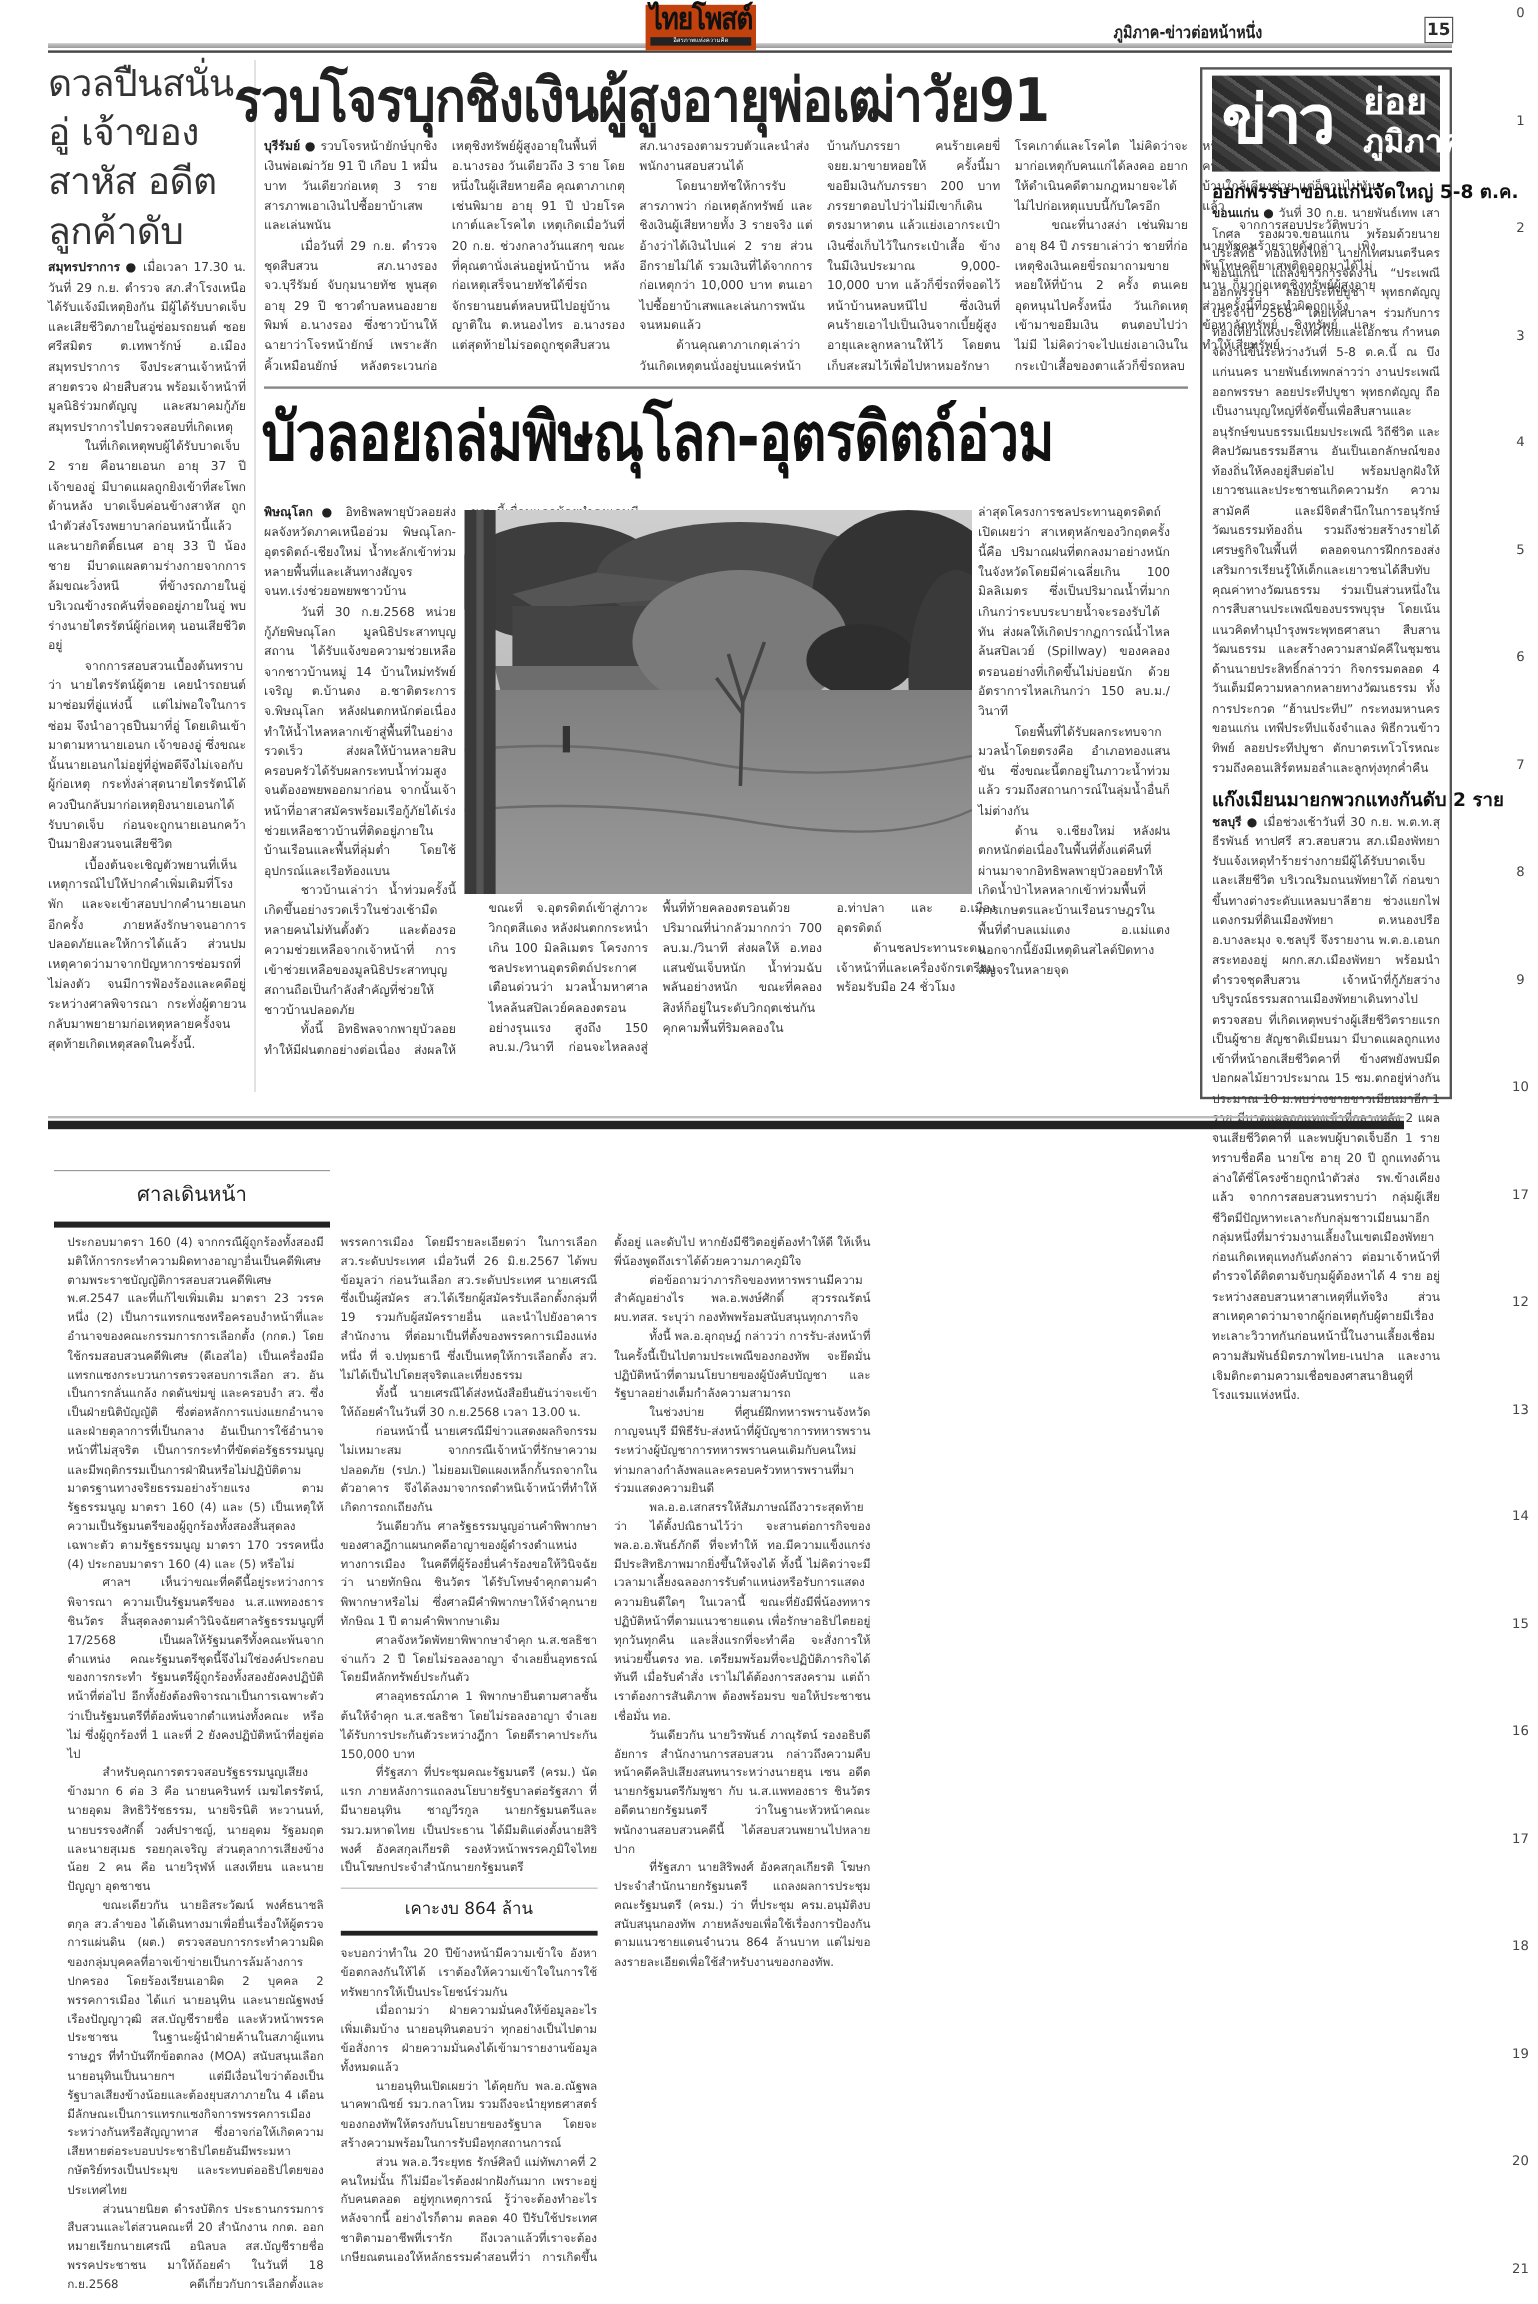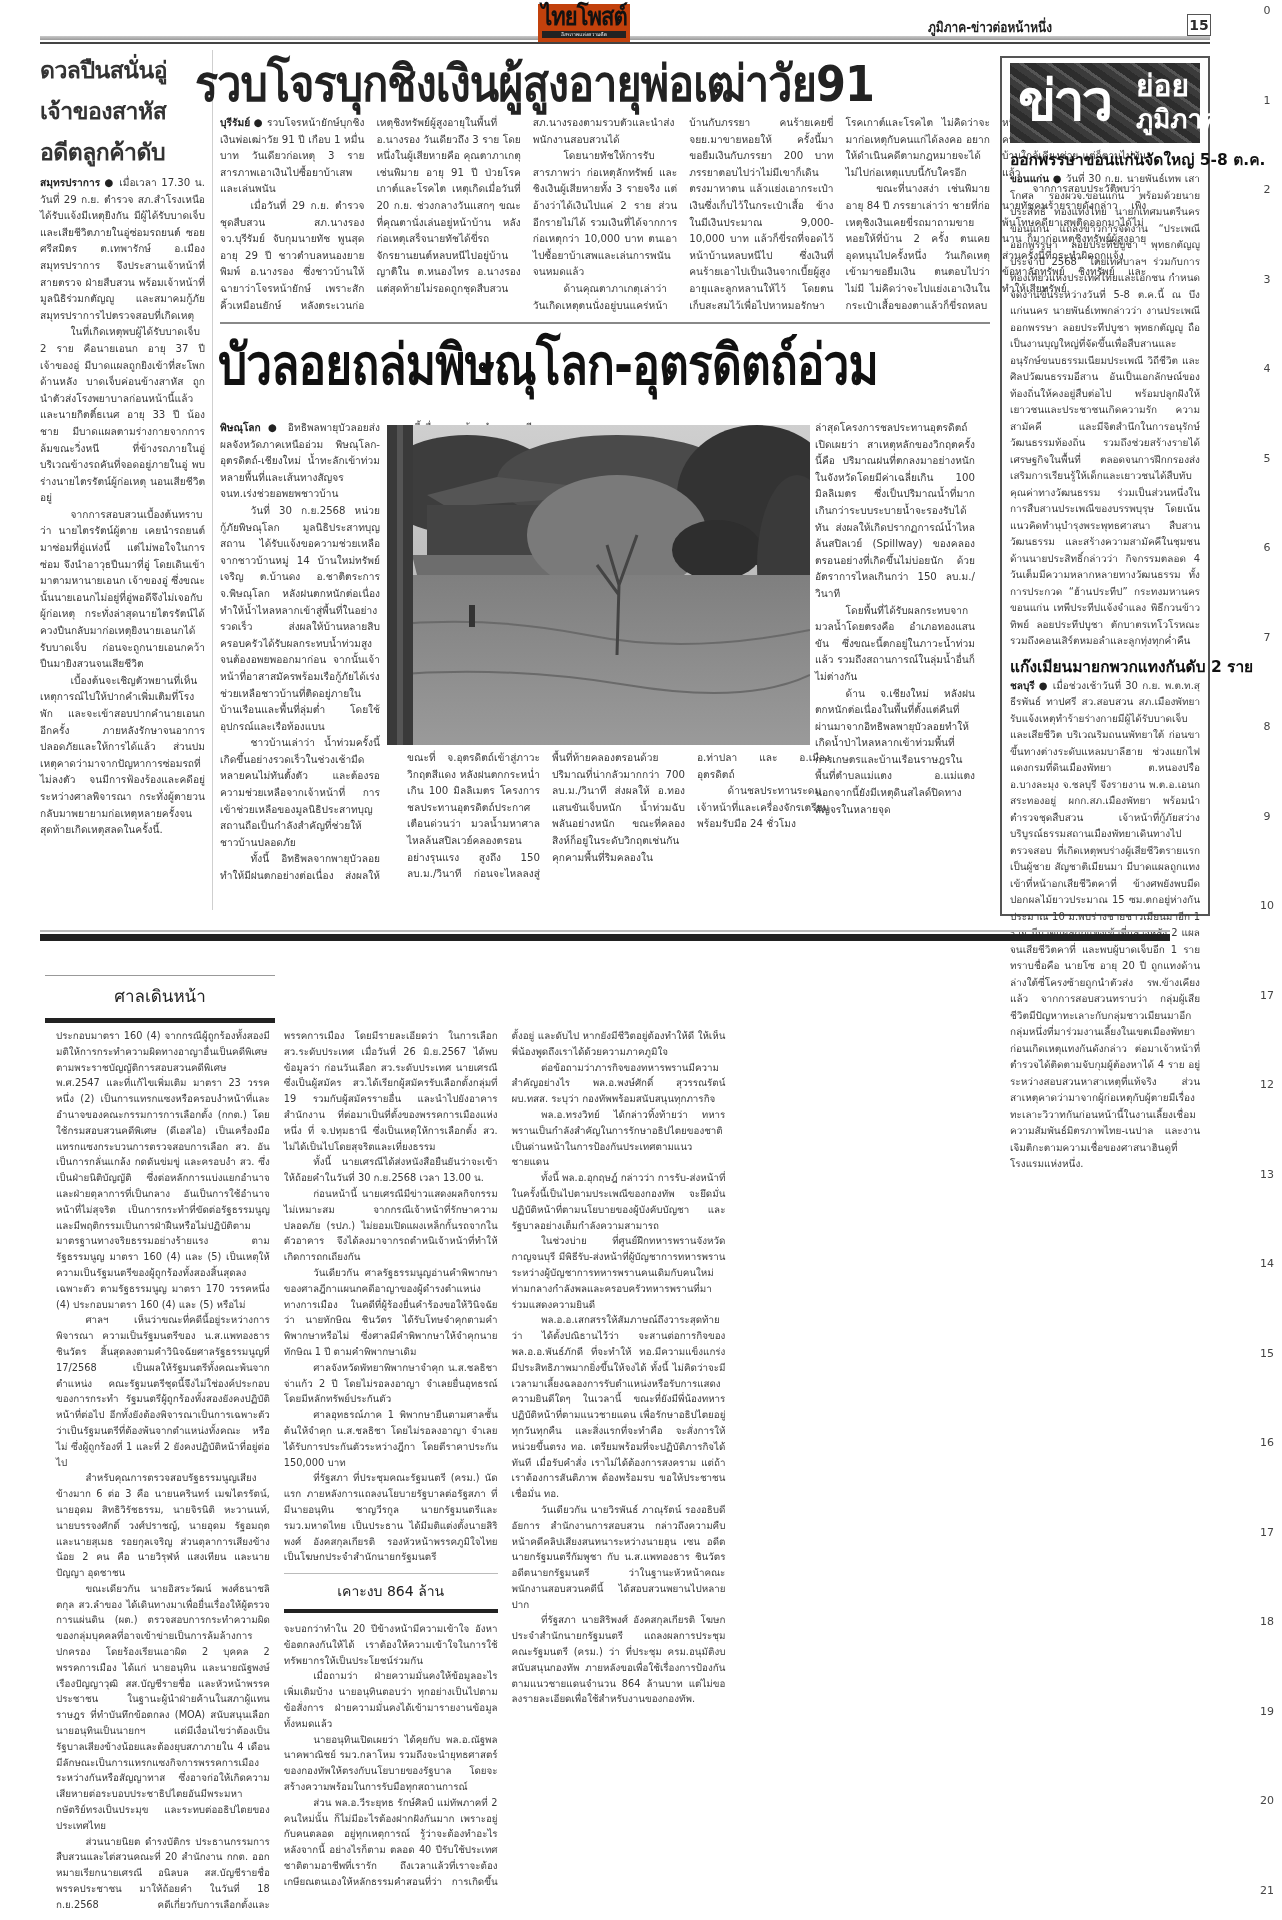"ดวลปืนสนั่นอู่ เจ้าของสาหัส" .left-head { font-size: 23px -> 31px; font-weight: bold -> normal }
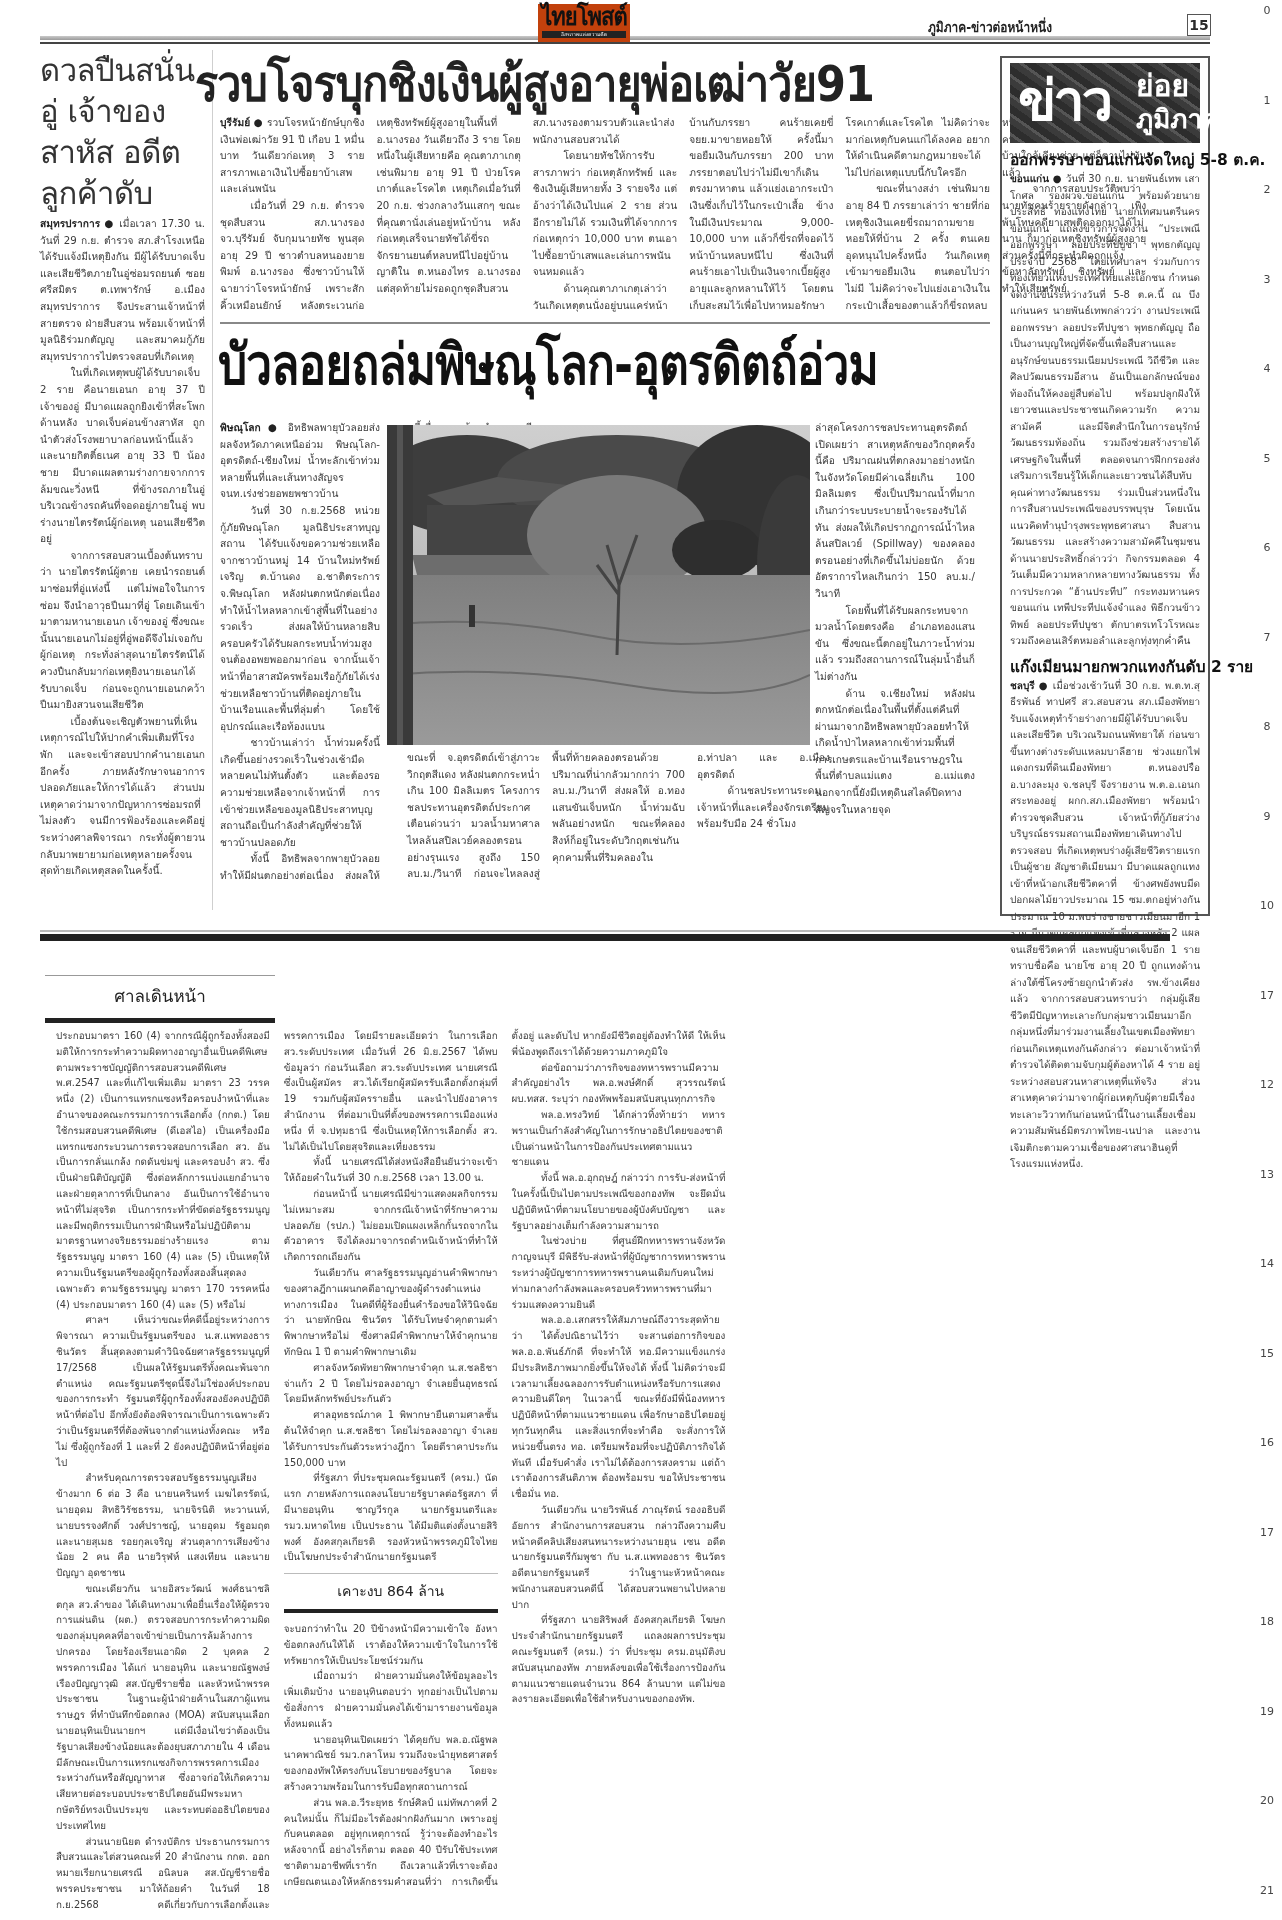"พล.อ.ทรงวิทย์ ได้กล่าวทิ้งท้ายว่า" p { html: <p>พล.อ.ทรงวิทย์ ได้กล่าวทิ้งท้ายว่า ทหารพรานเป็นกำลังสำคัญในการรักษาอธิปไตยของชาติ เป็นด่านหน้าในการป้องกันประเทศตามแนวชายแดน</p> -> none }
